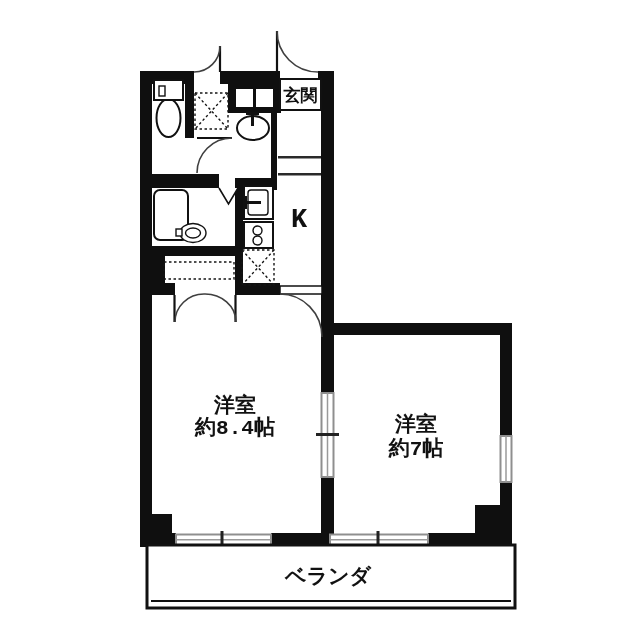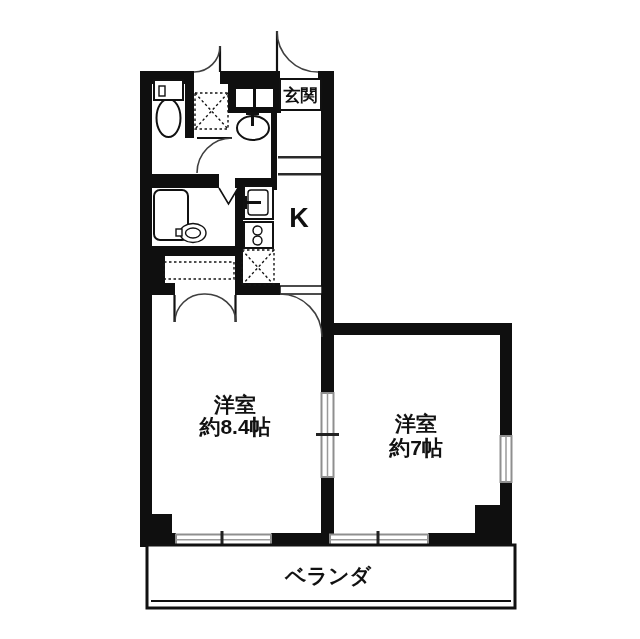"玄関" #canvas { font-family: Liberation Sans, sans-serif -> Liberation Mono, monospace }
